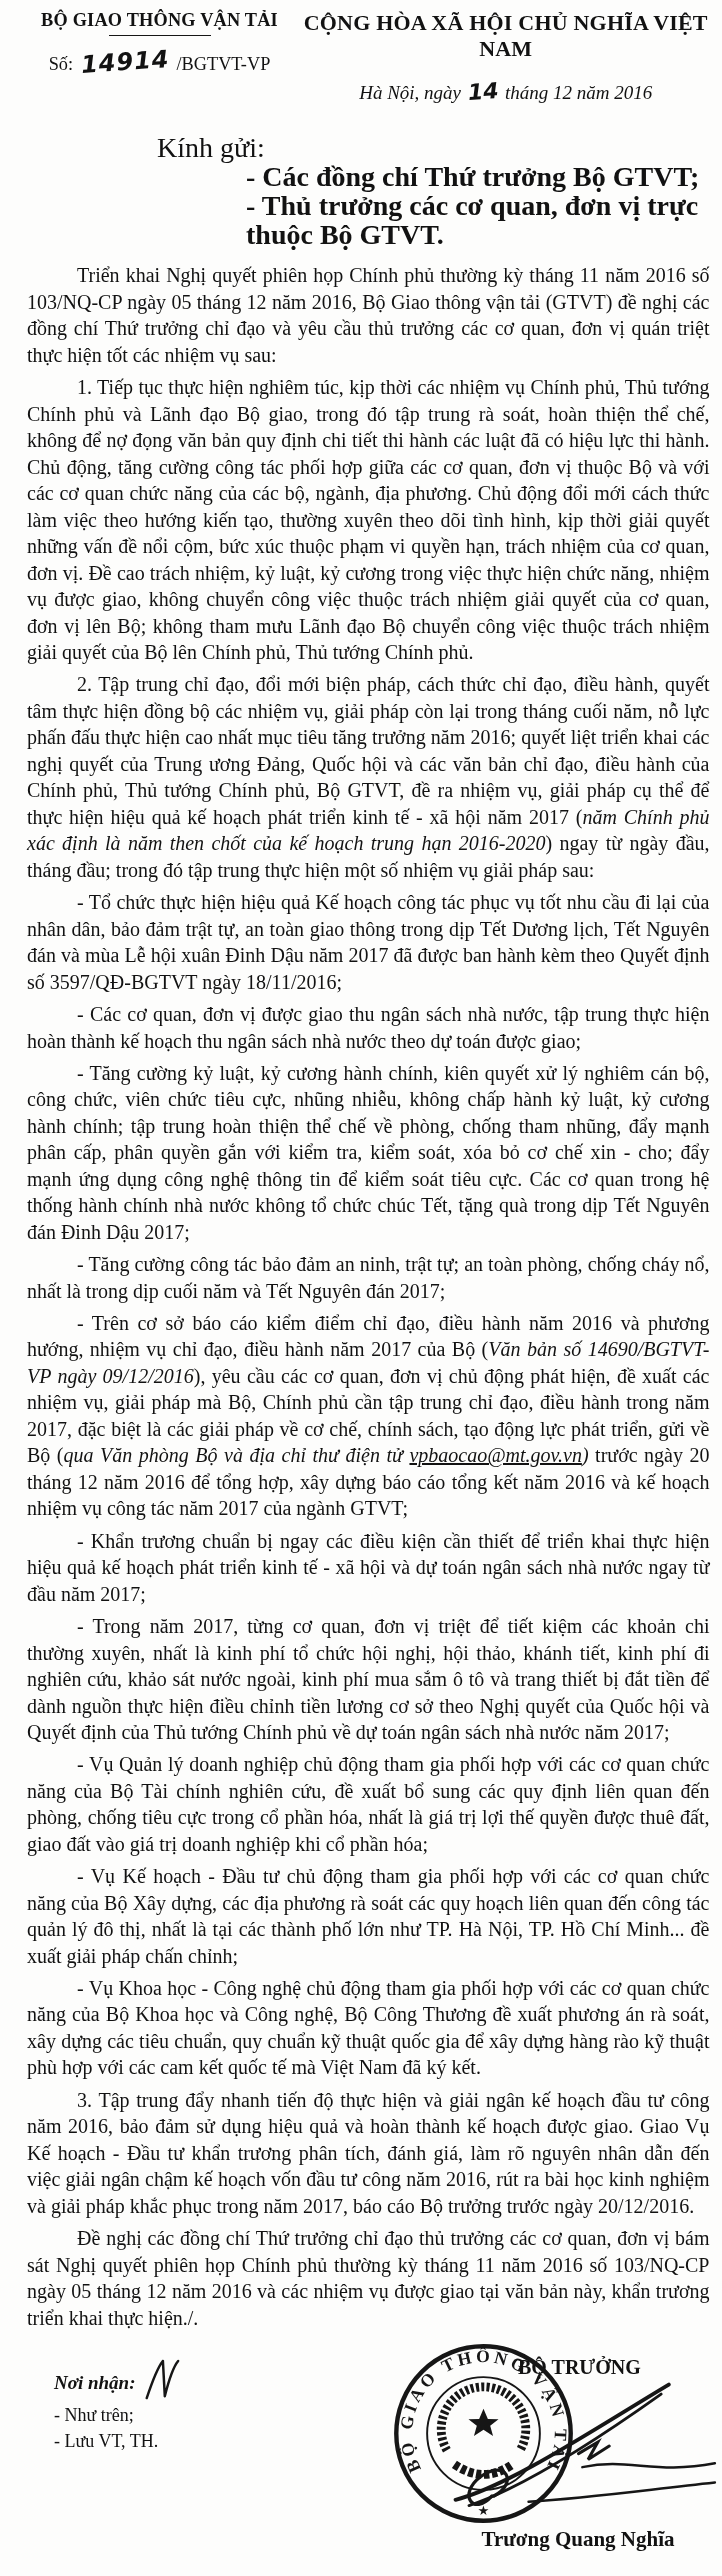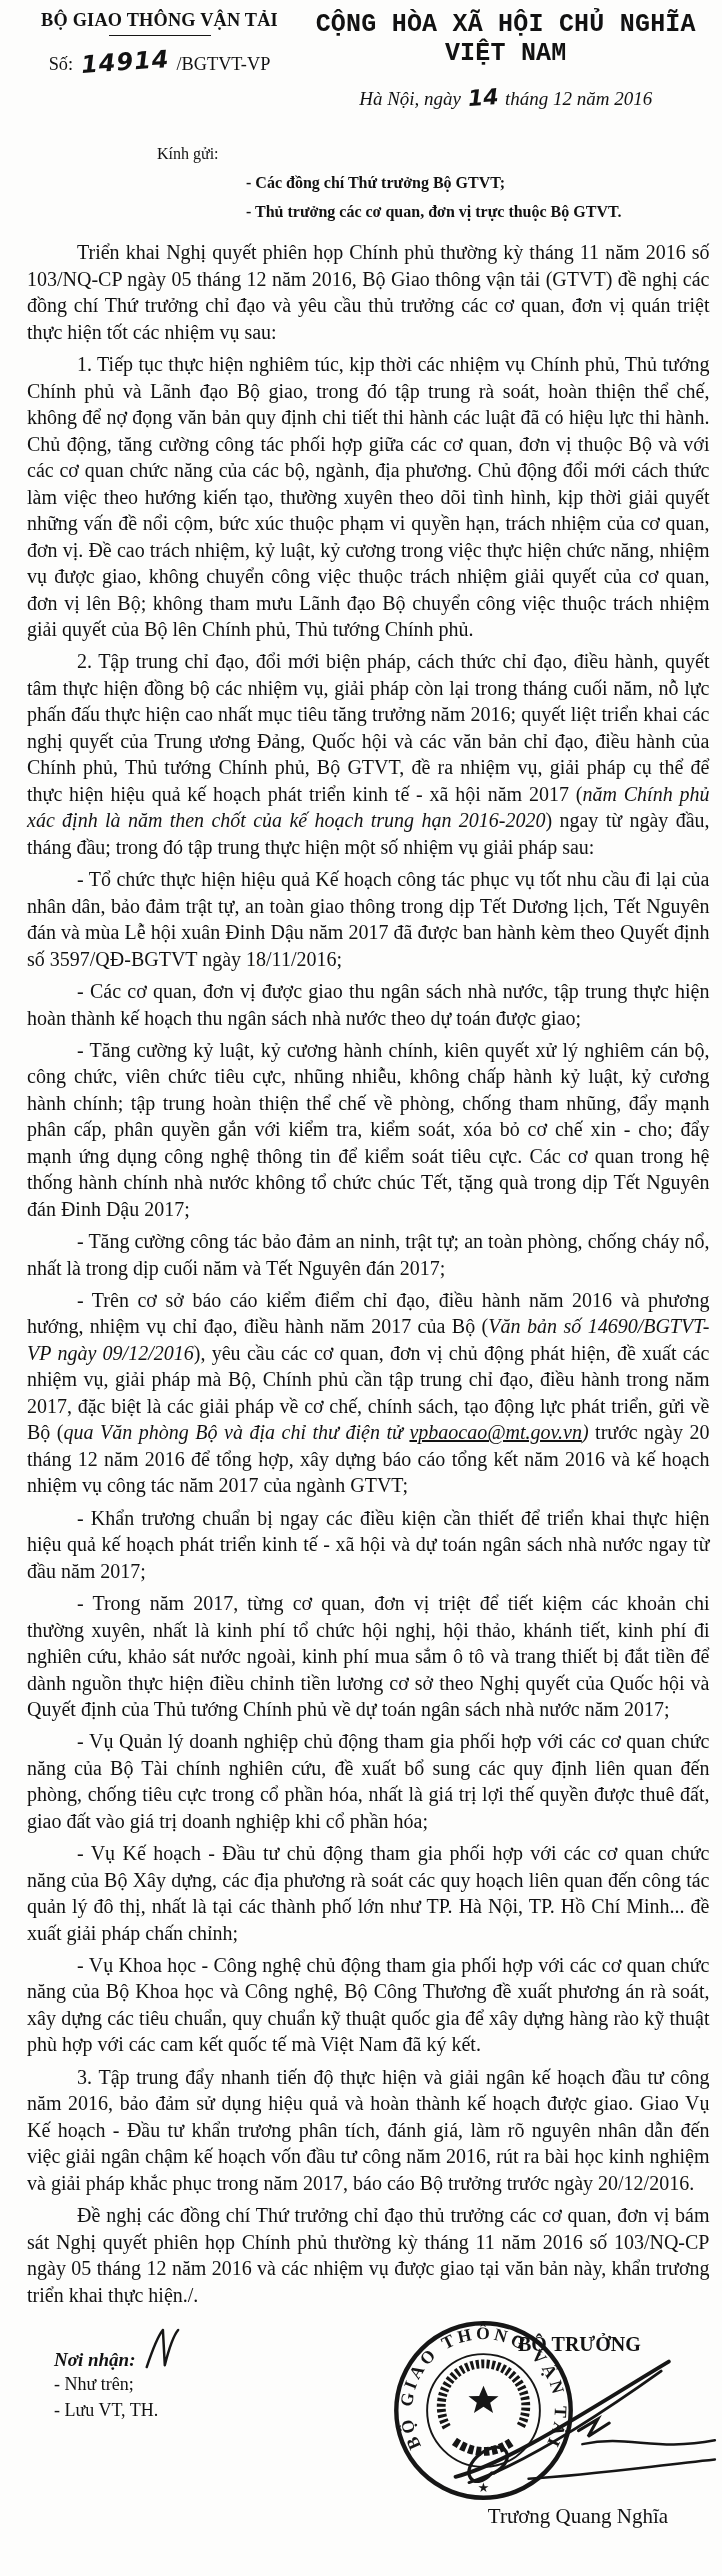"CỘNG HÒA XÃ HỘI CHỦ" .motto1 { font-family: Liberation Mono, monospace -> none; font-size: 25px -> 22px }
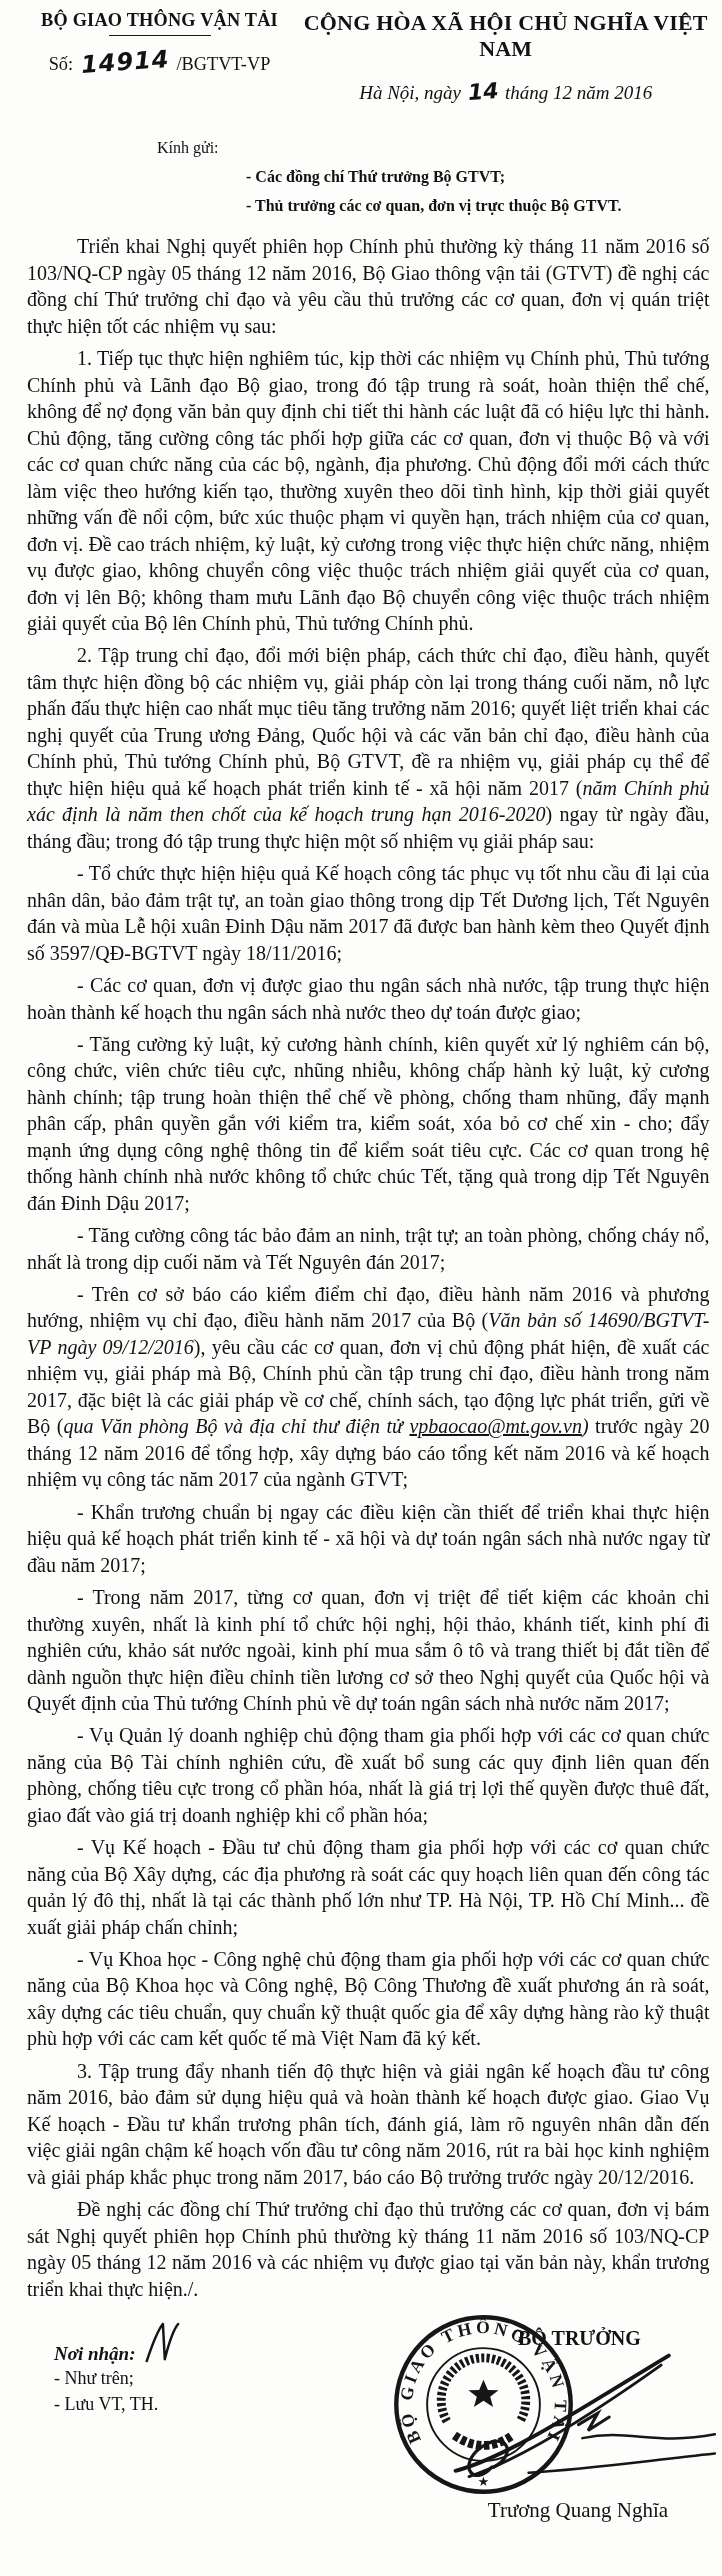"Kính gửi:" .salutation { font-size: 16px -> 28px }
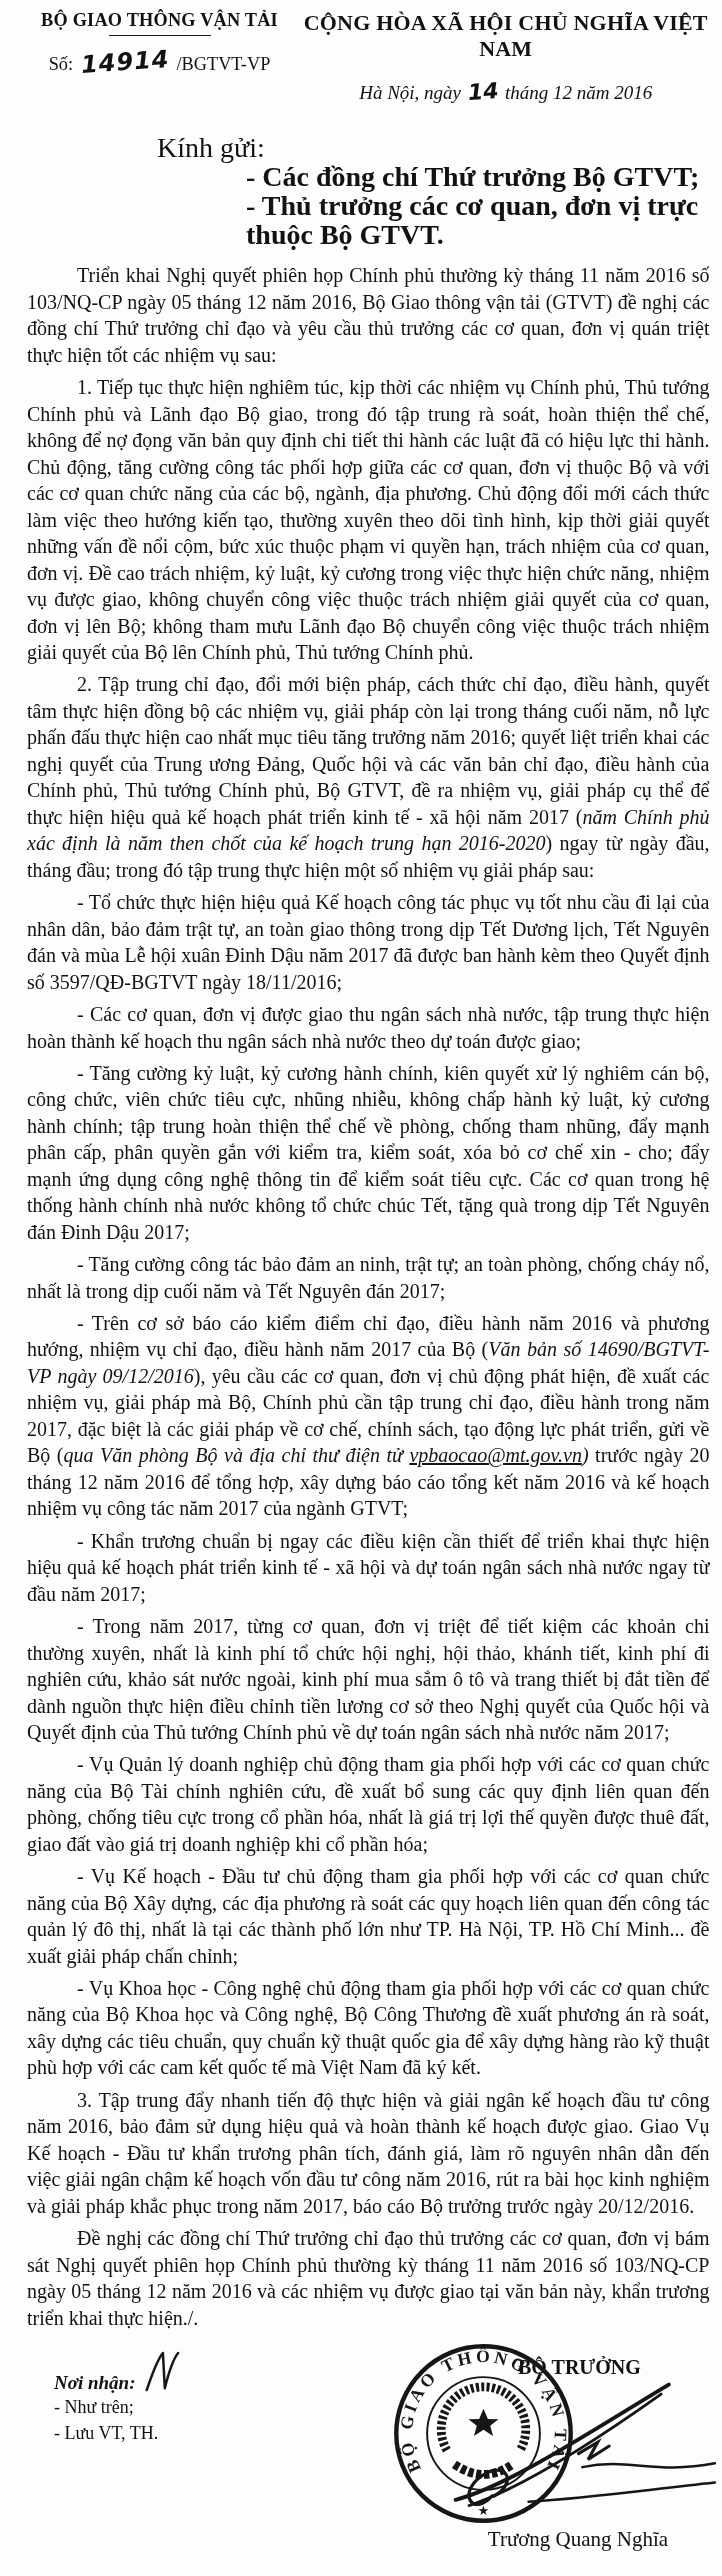"Nơi nhận:" .noi-nhan-head { align-items: flex-end -> center; margin-top: none -> 8px }
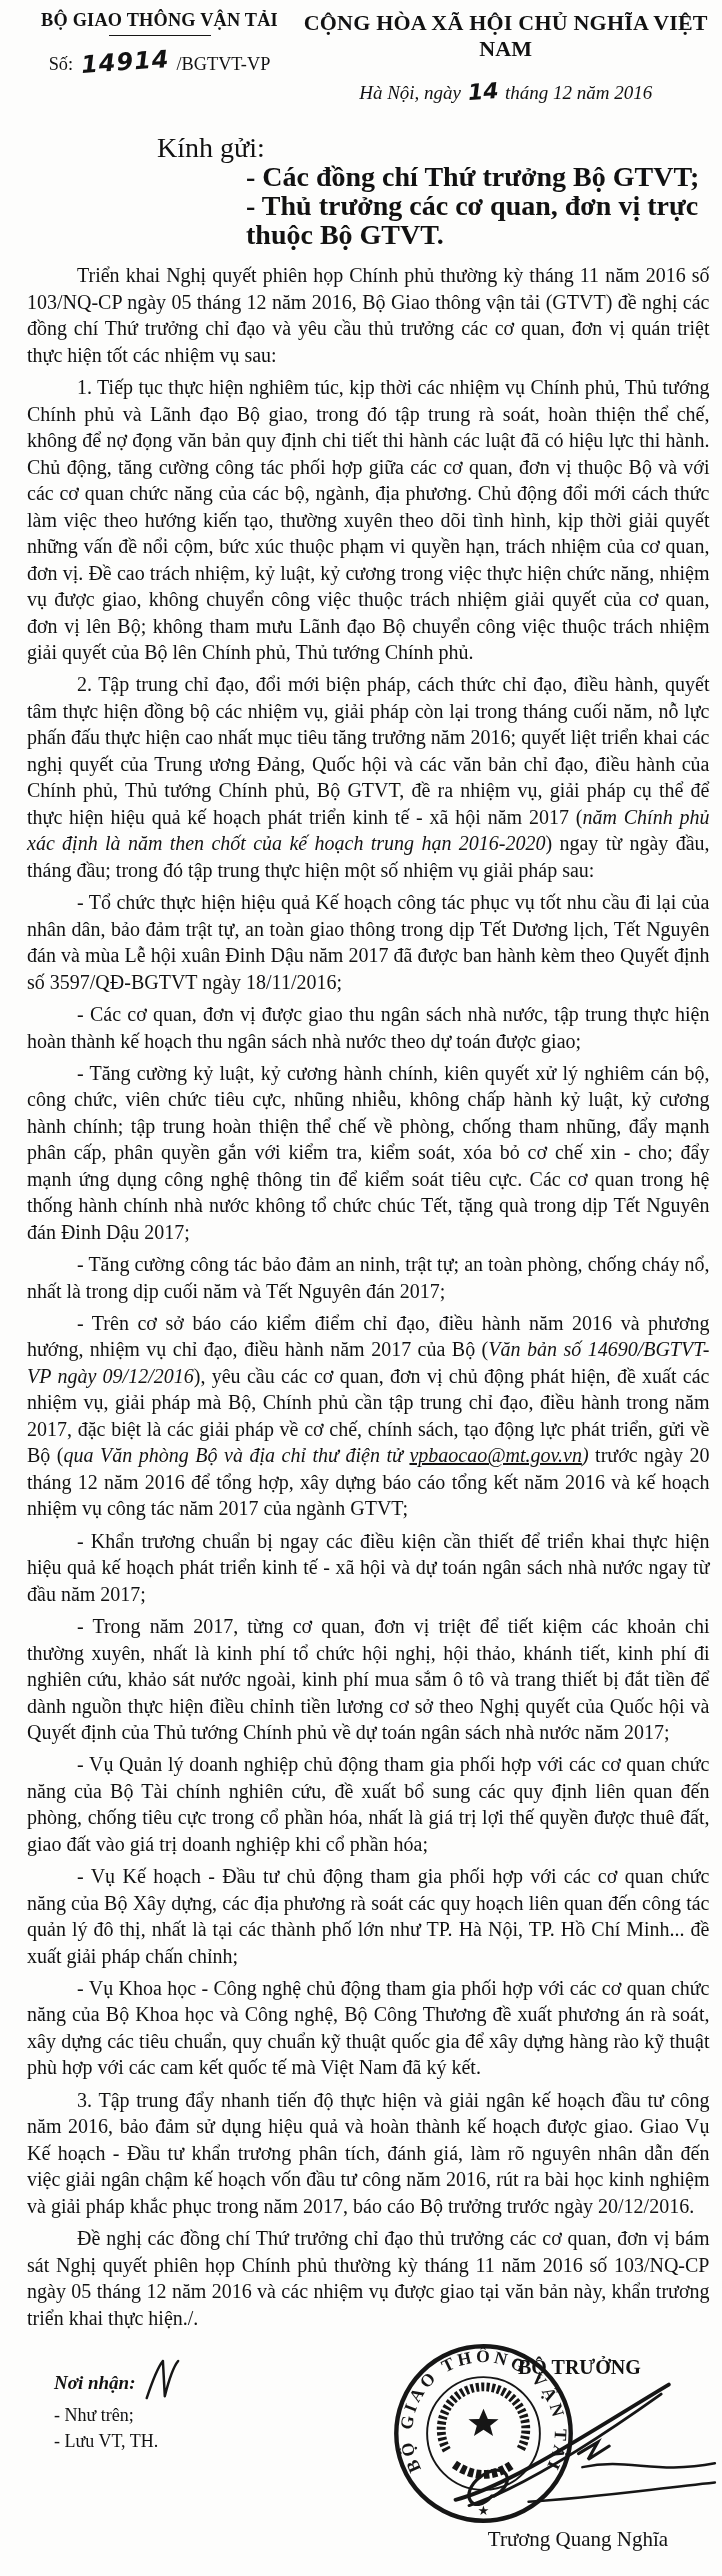"Trương Quang Nghĩa" .signer-name { font-weight: normal -> bold }
